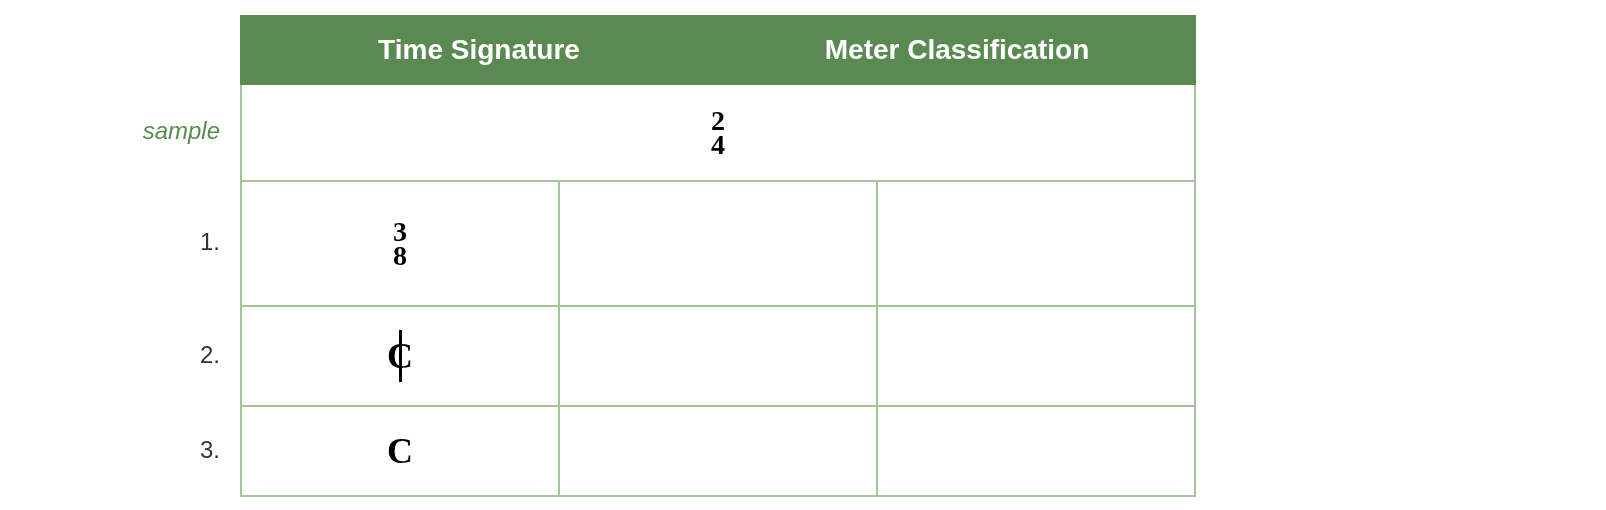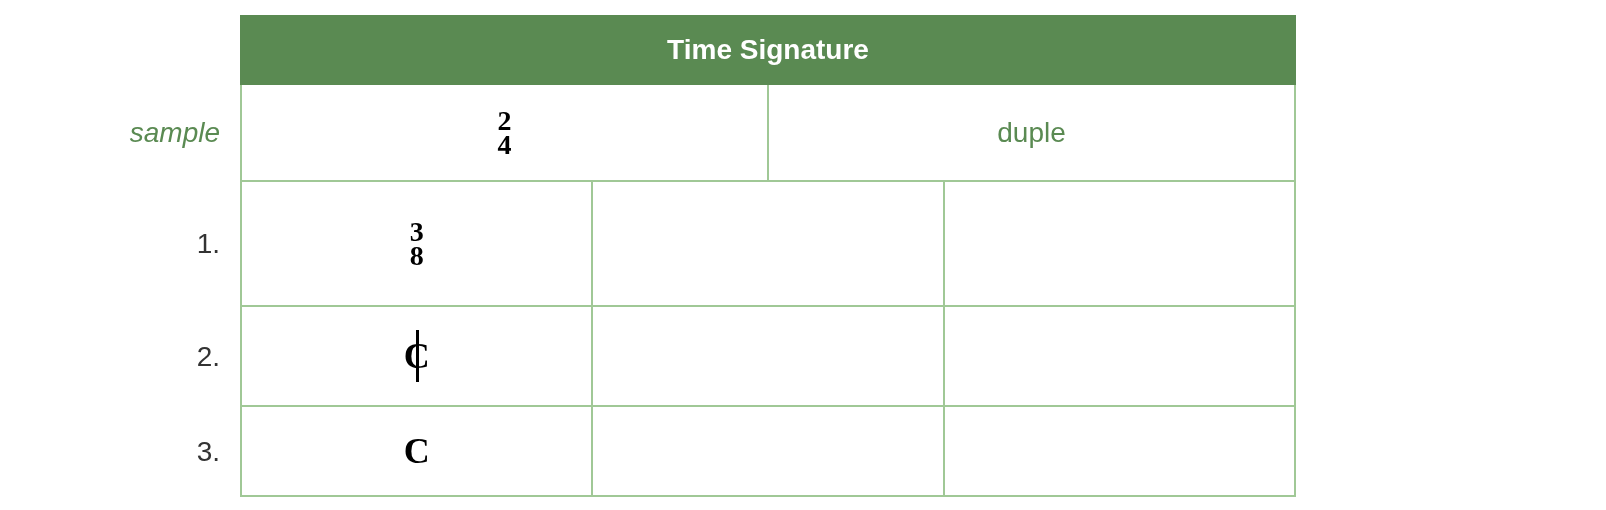"Time Signature" .table-container { width: 1056px -> 956px }
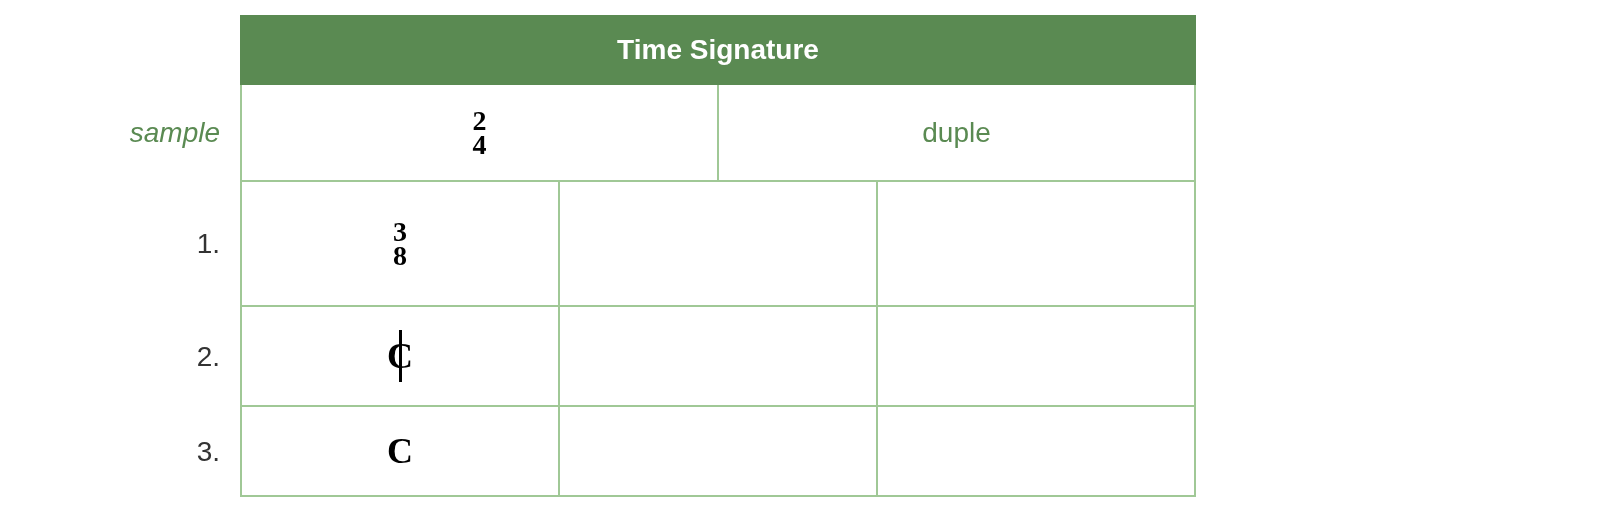"Meter Classification" div.header-cell { html: none -> <div>Meter Classification</div> }
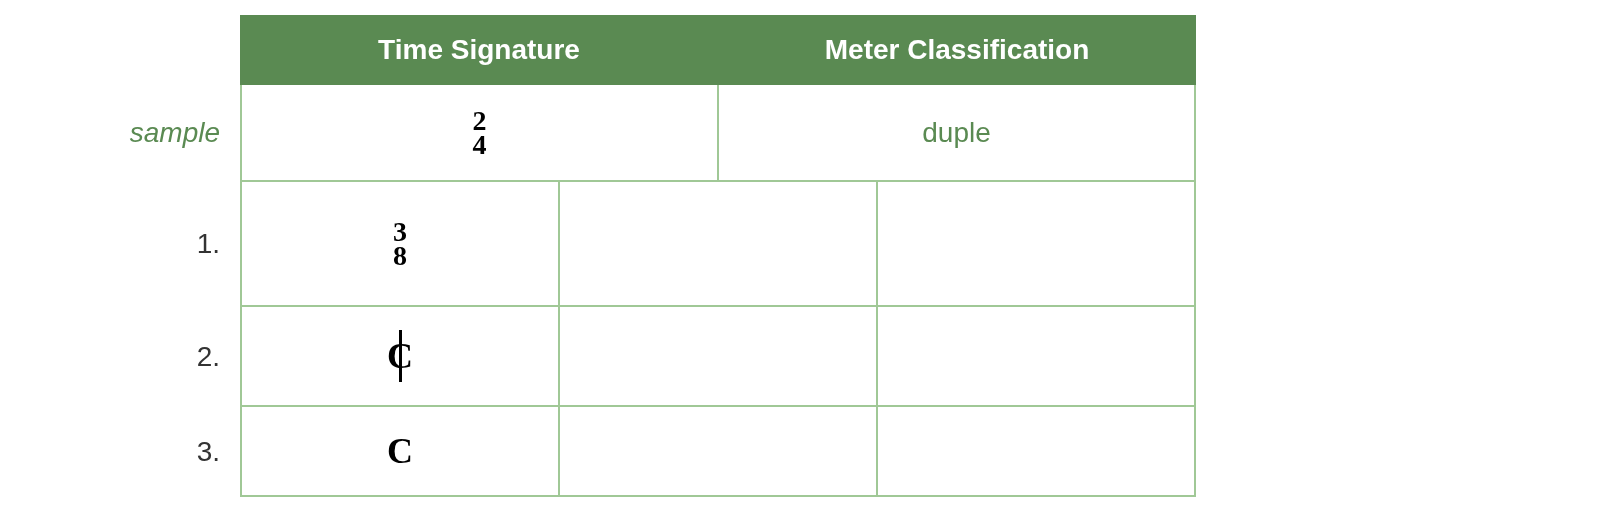"sample" .row-label { font-size: 28px -> 24px }
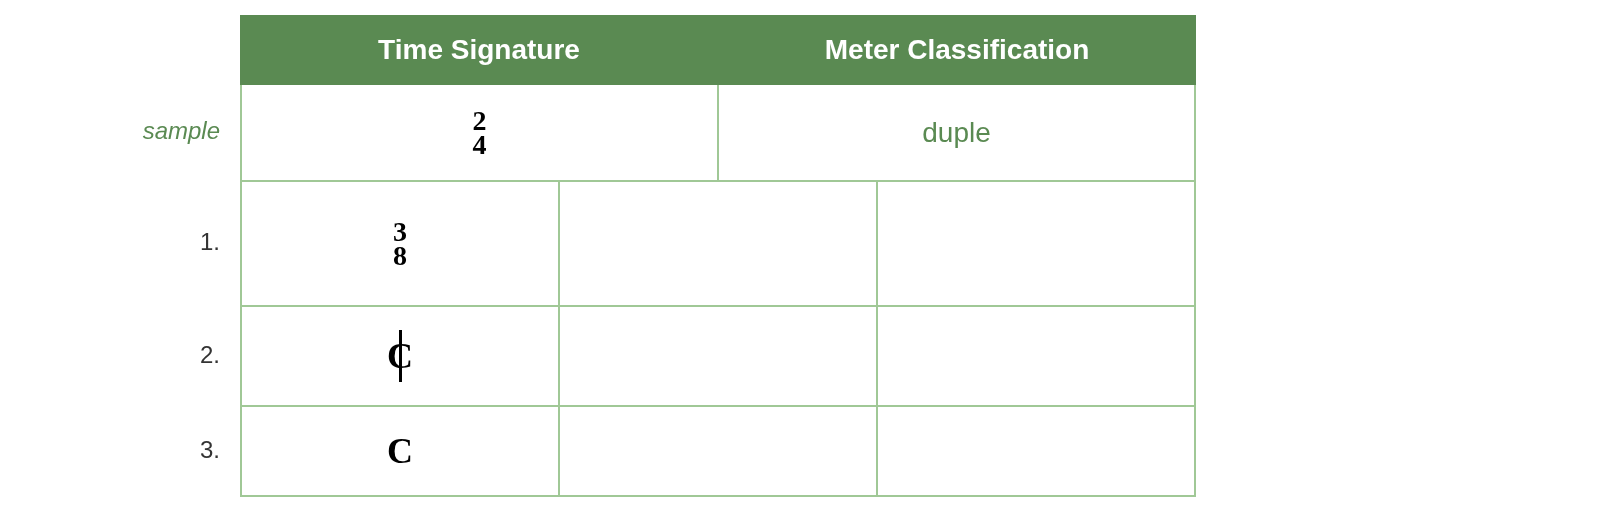"duple" div.data-cell { html: <div>duple</div> -> none }
